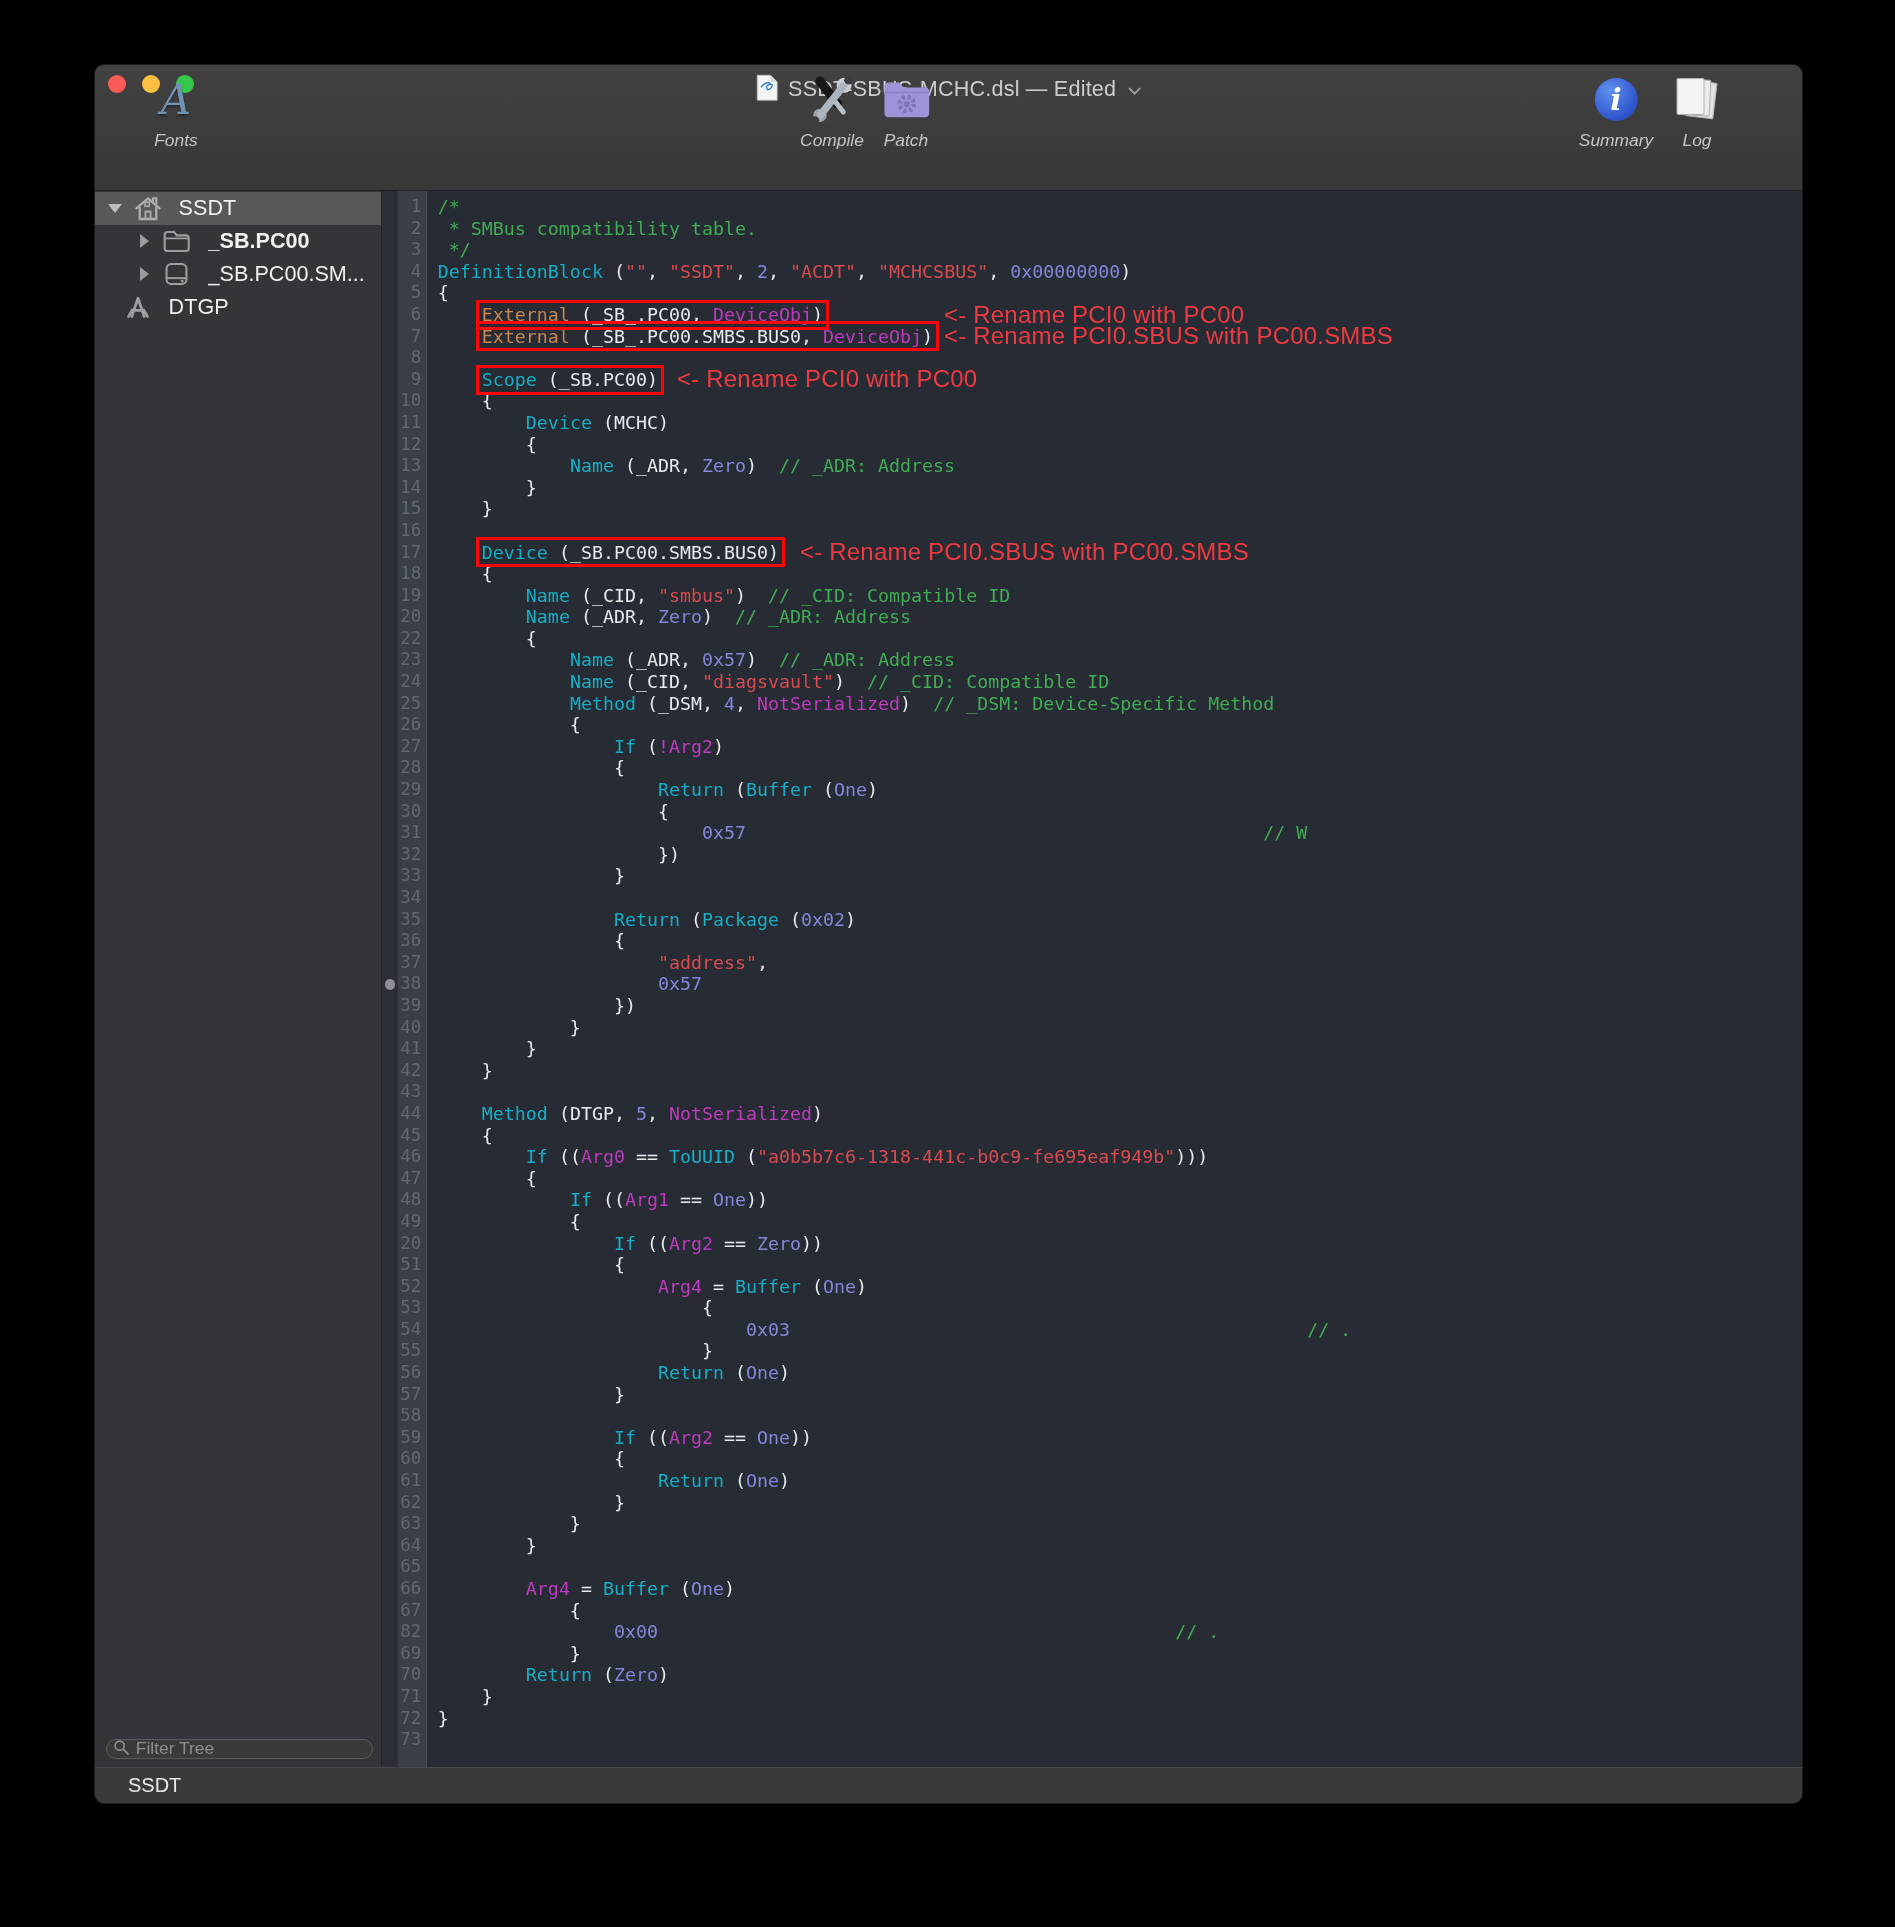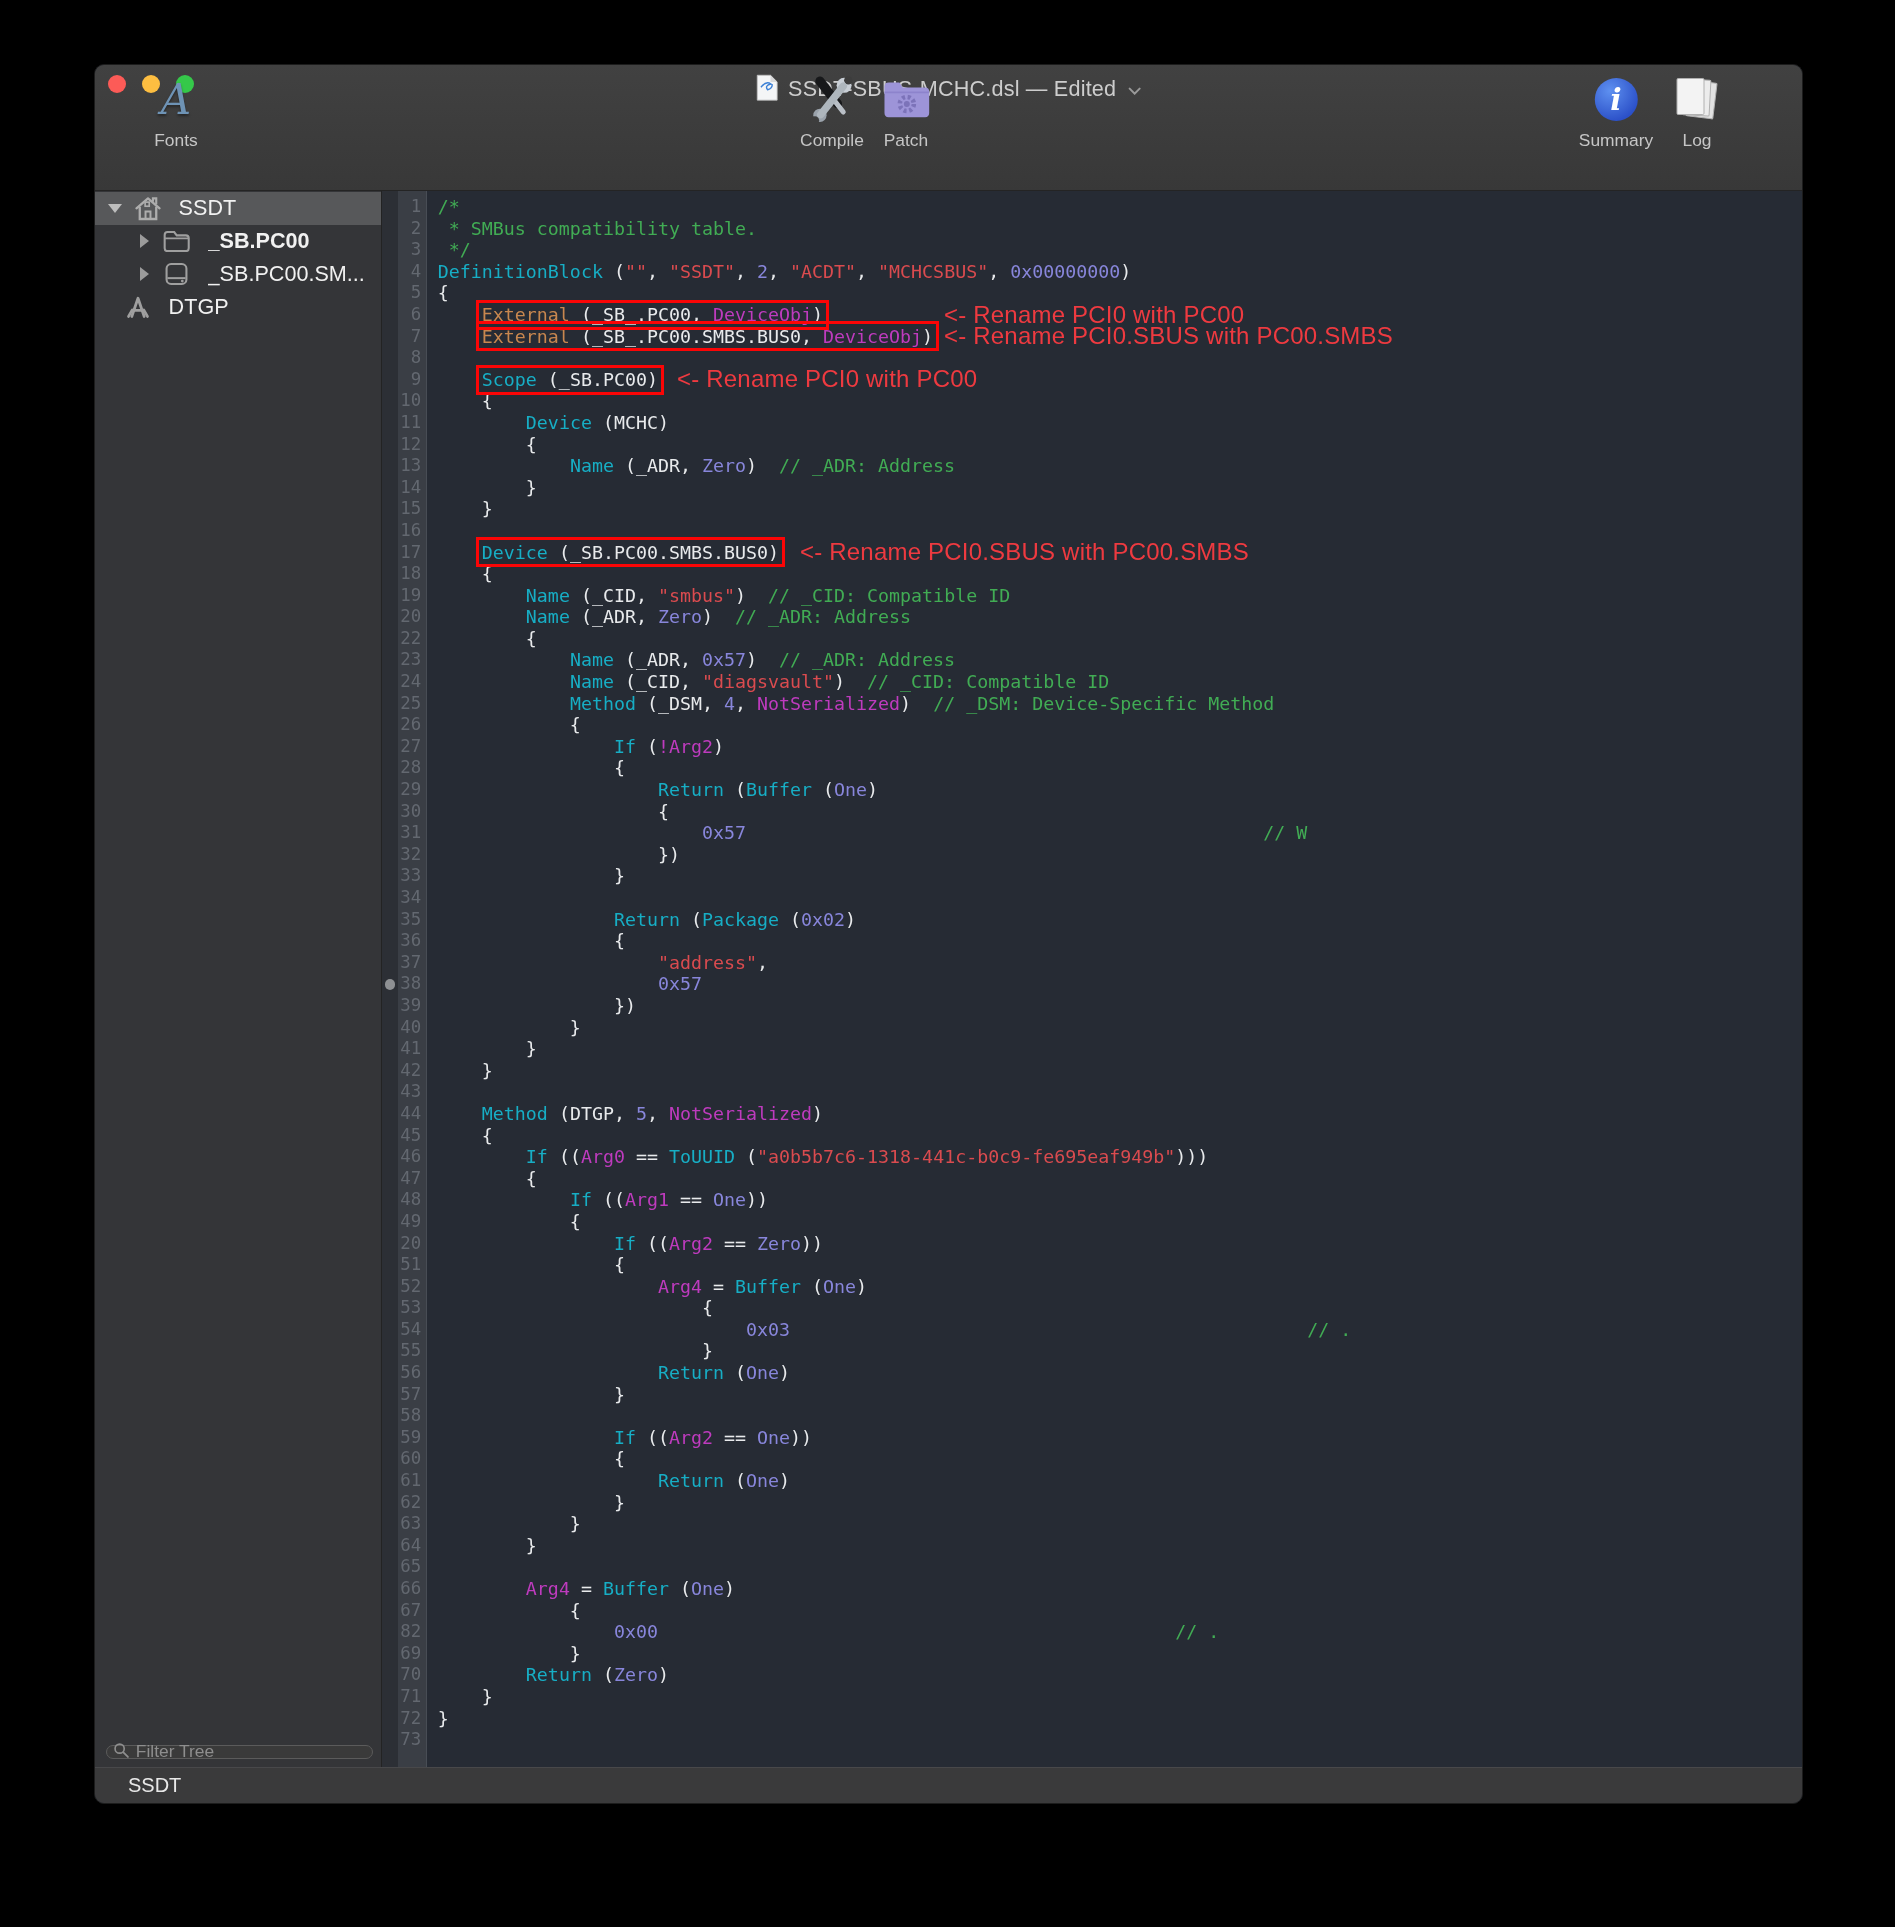"Fonts" .tb-label { font-style: none -> italic }
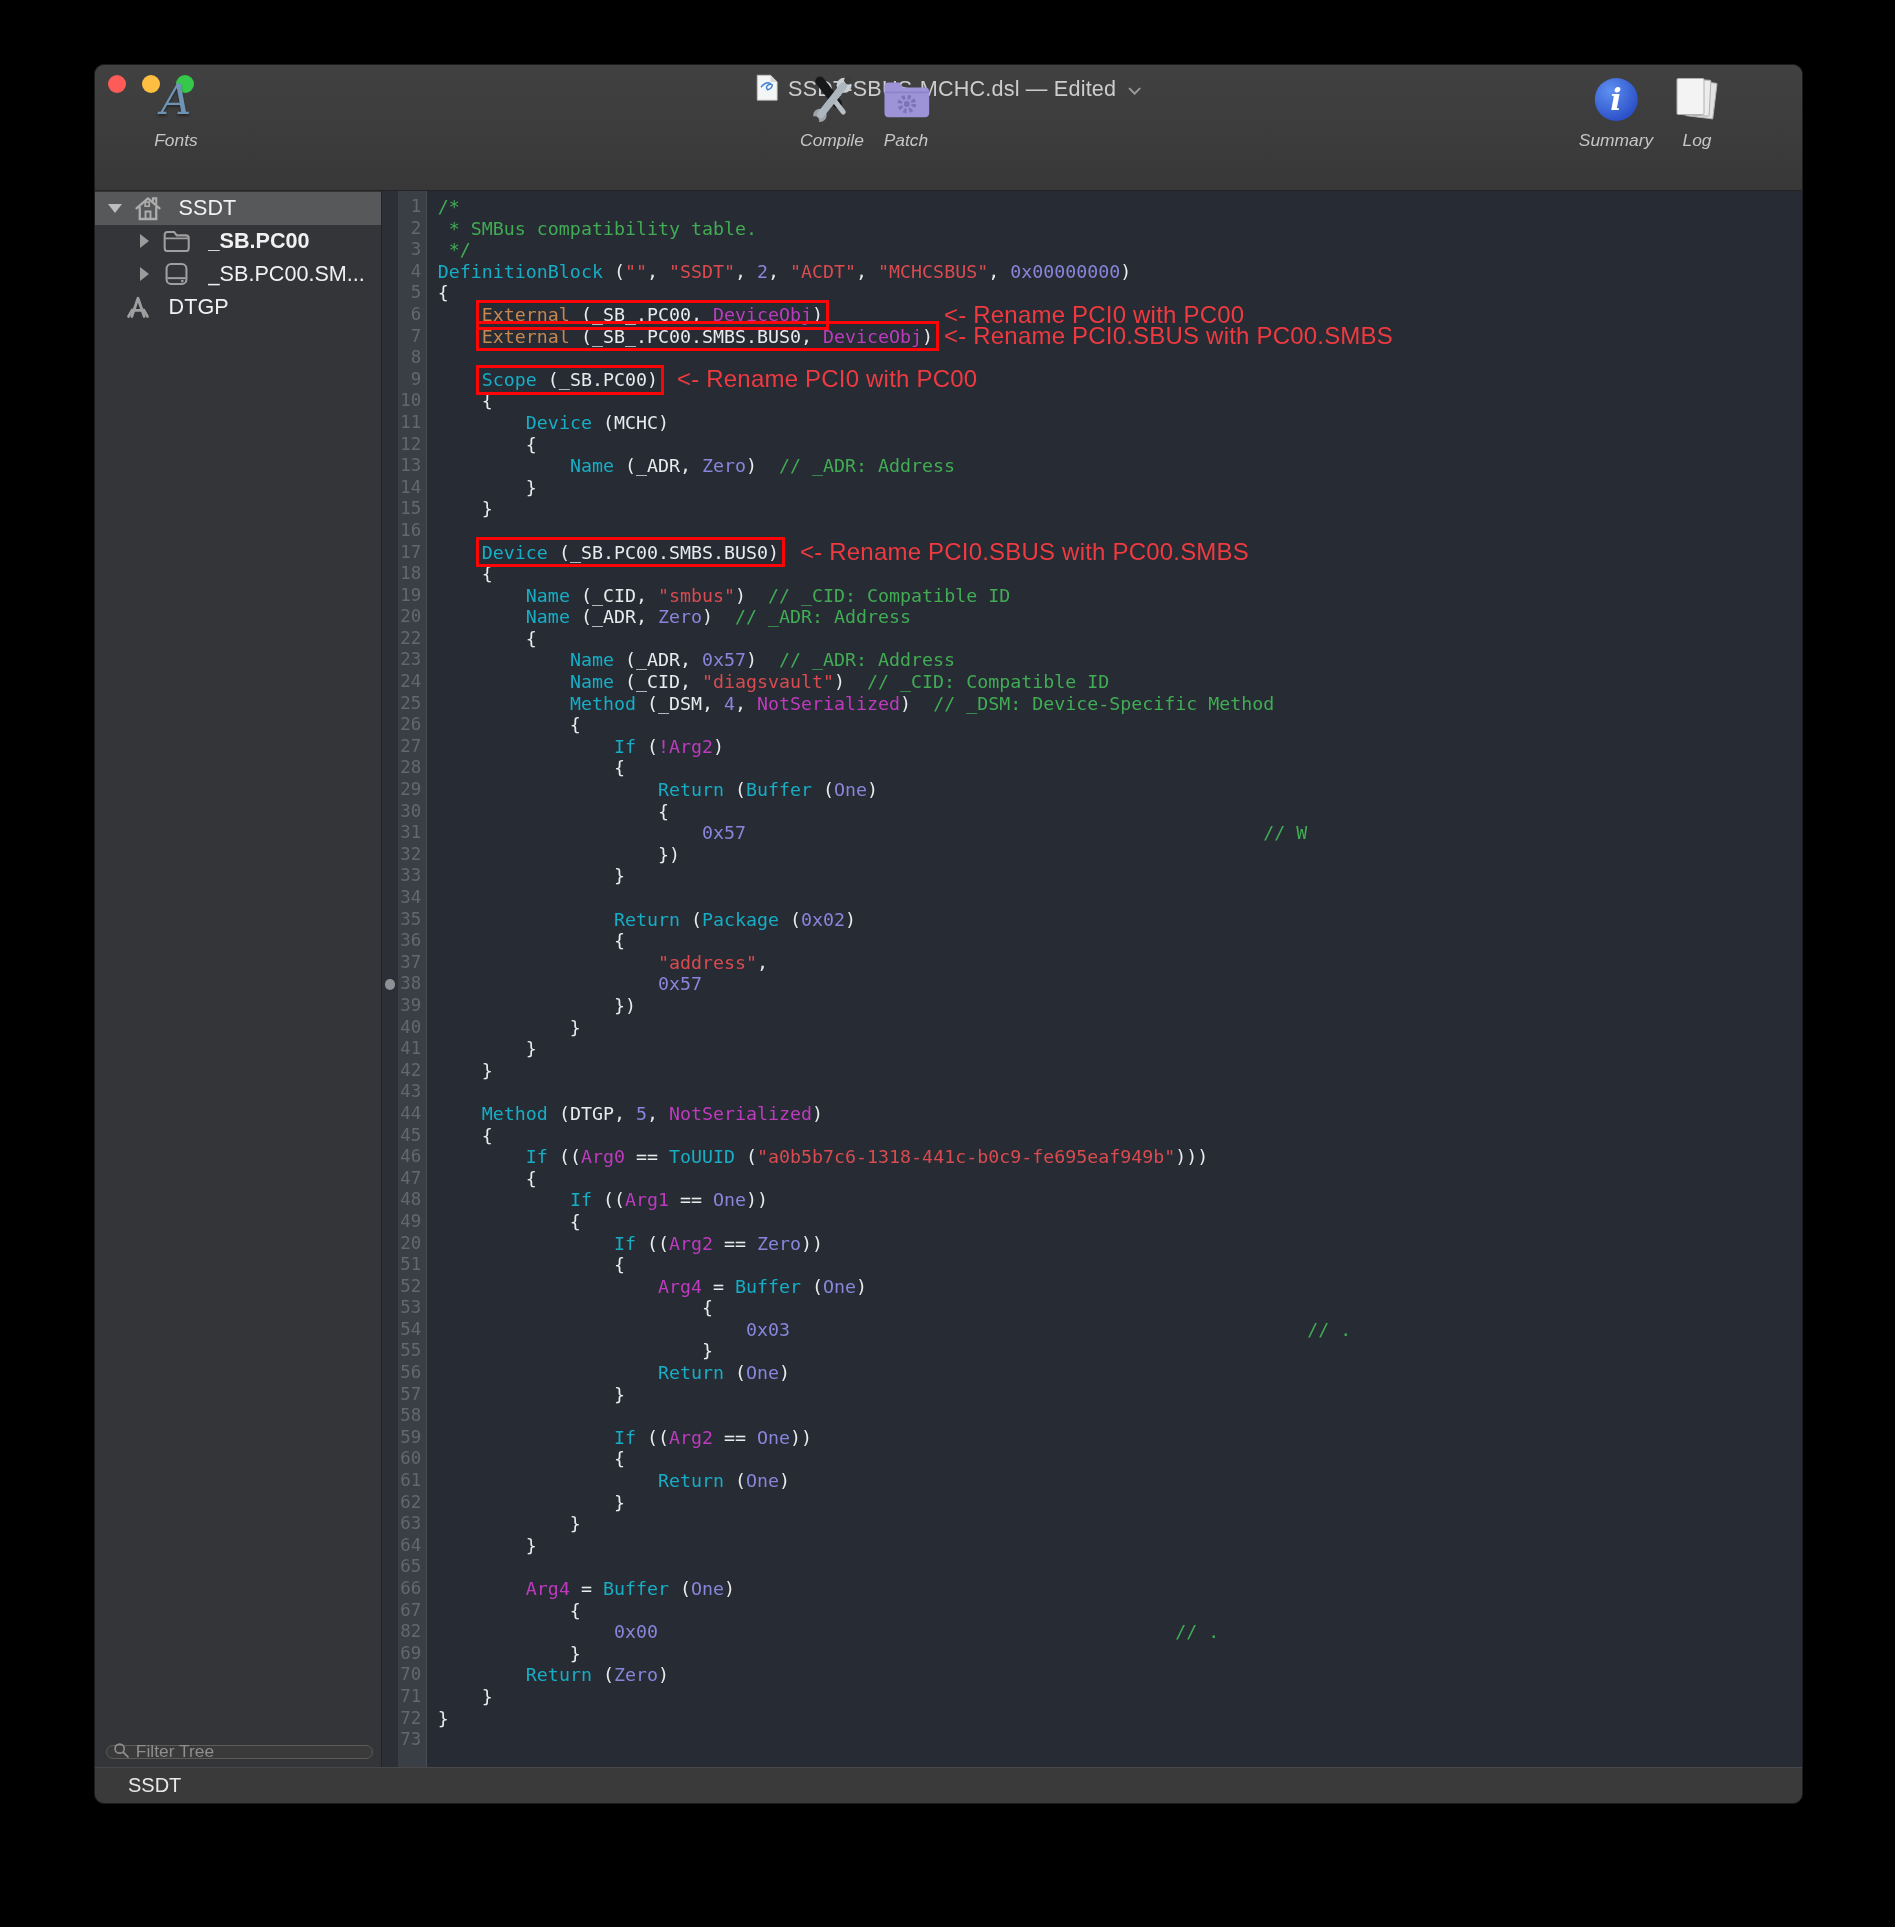"Filter Tree" .filter-box { height: 14px -> 20px }
